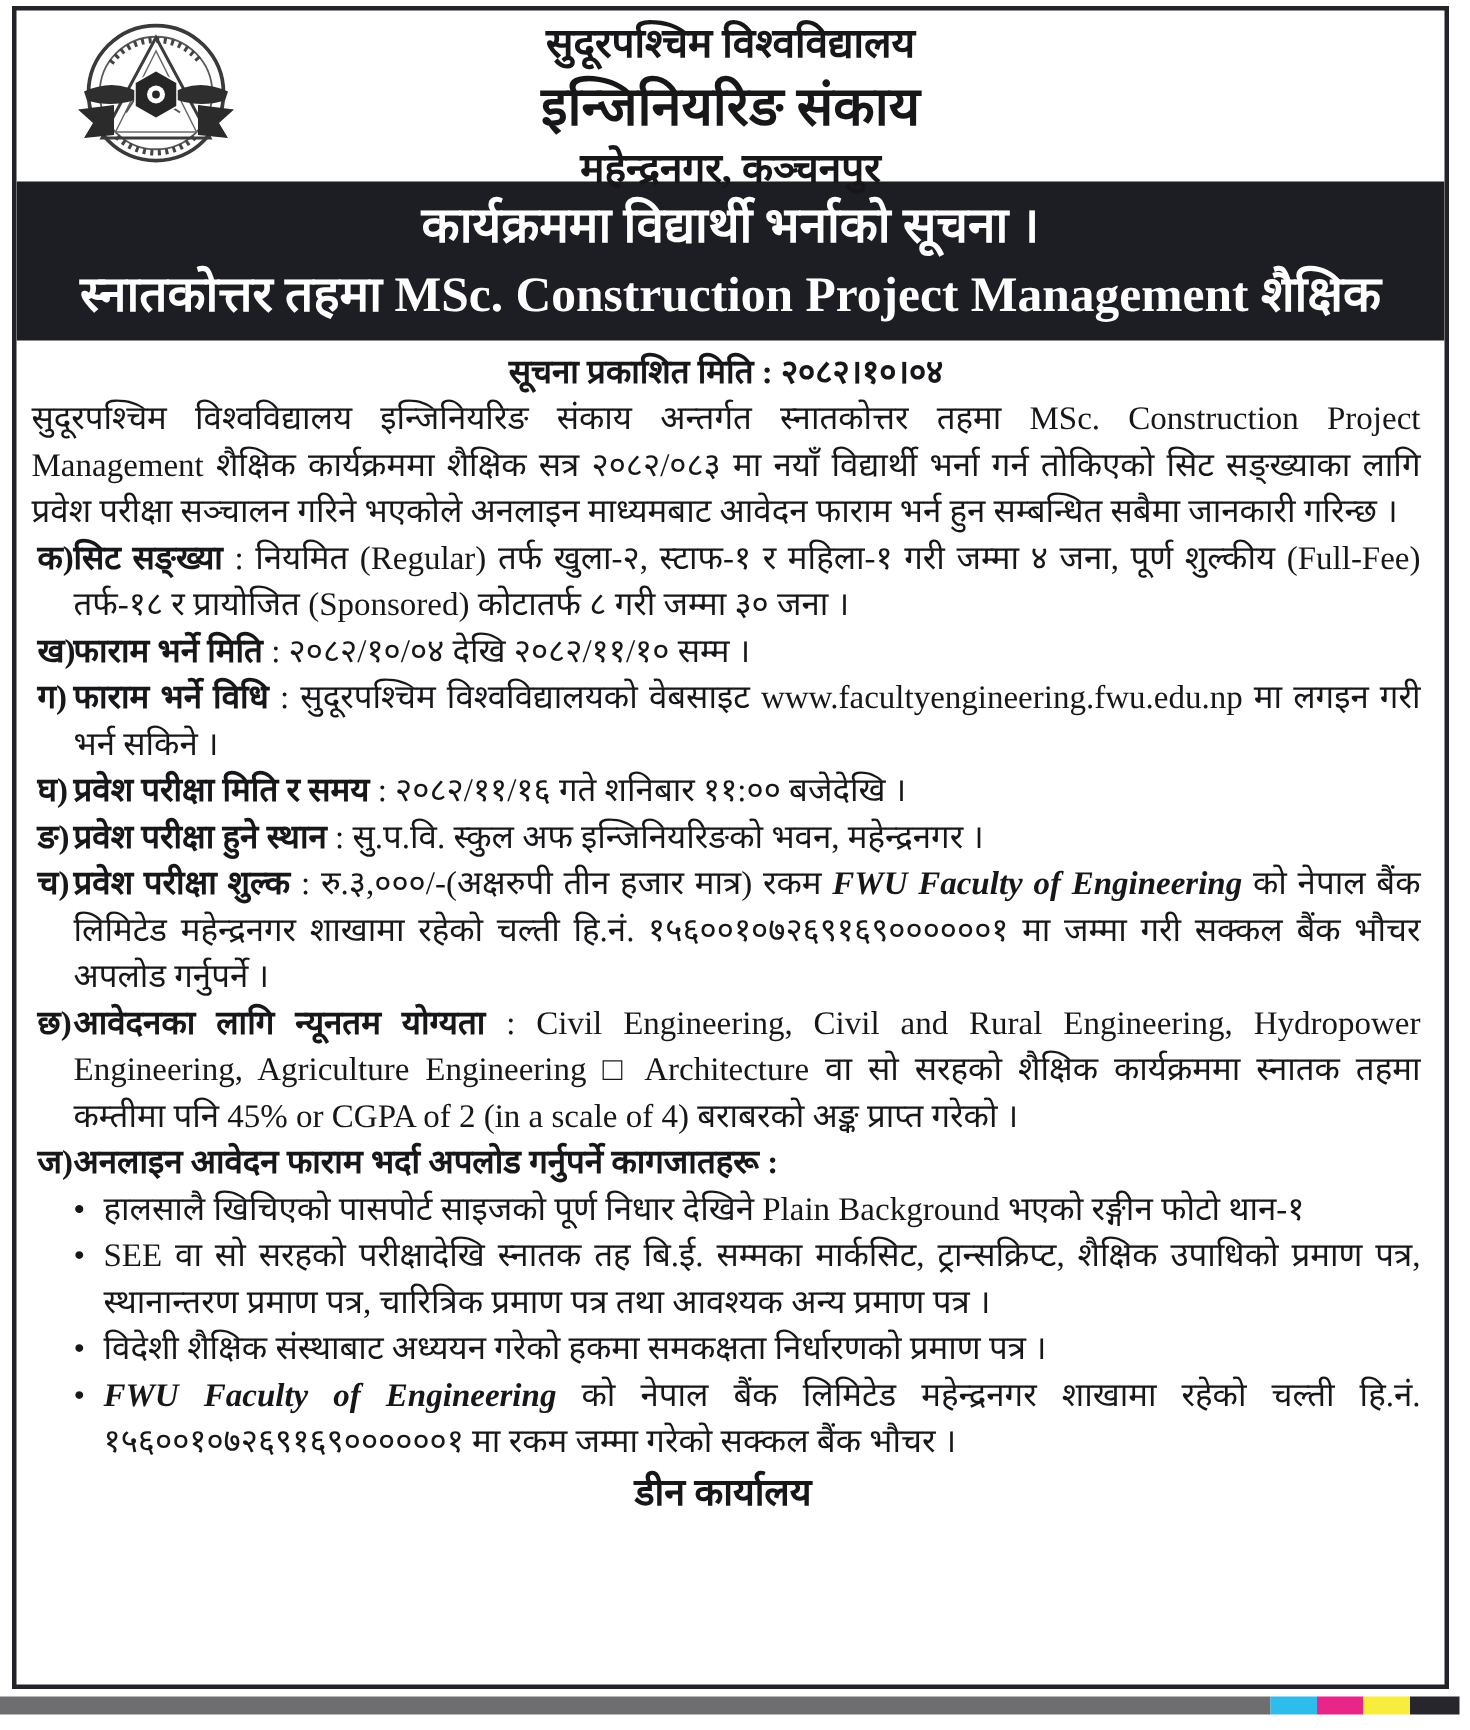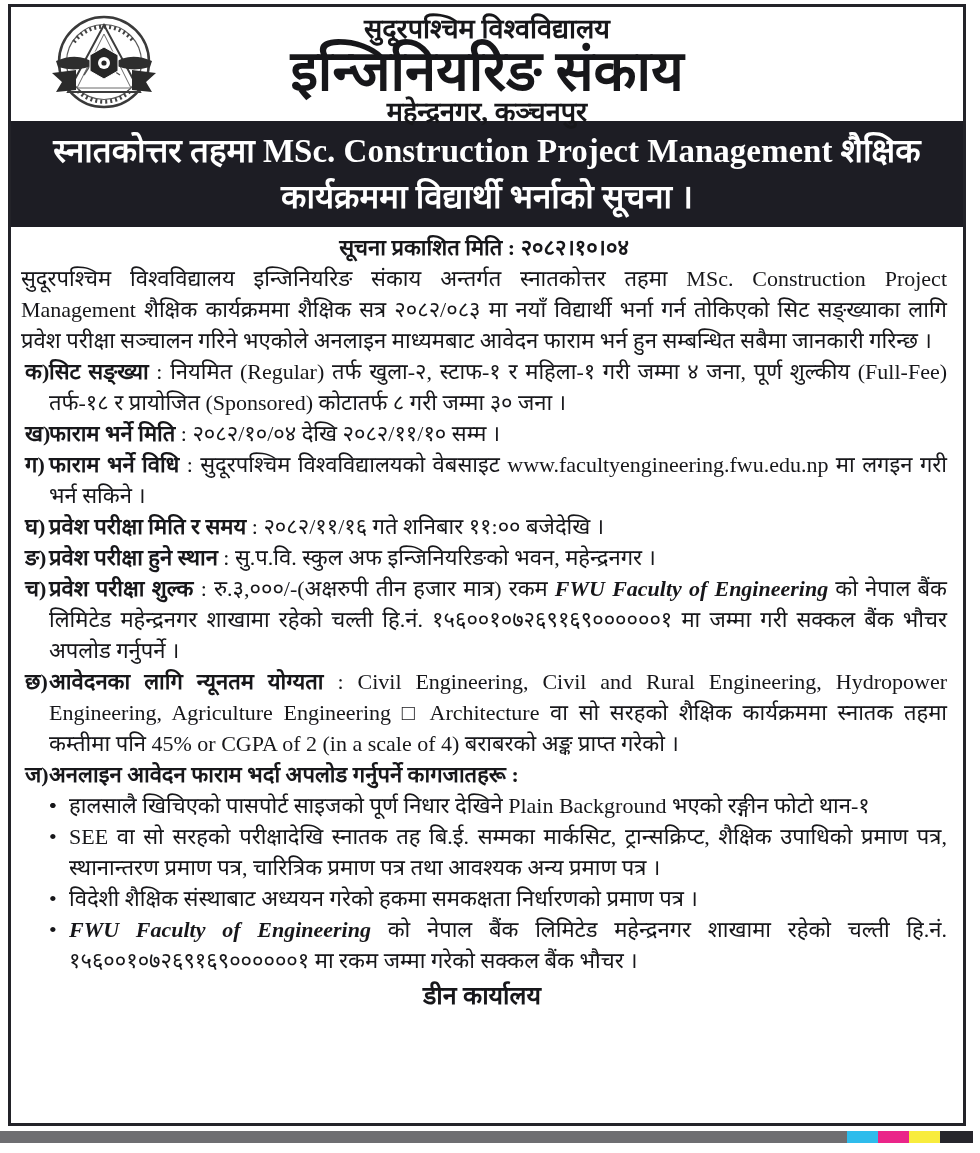"इन्जिनियरिङ संकाय" .h-fac { font-size: 56px -> 36px }
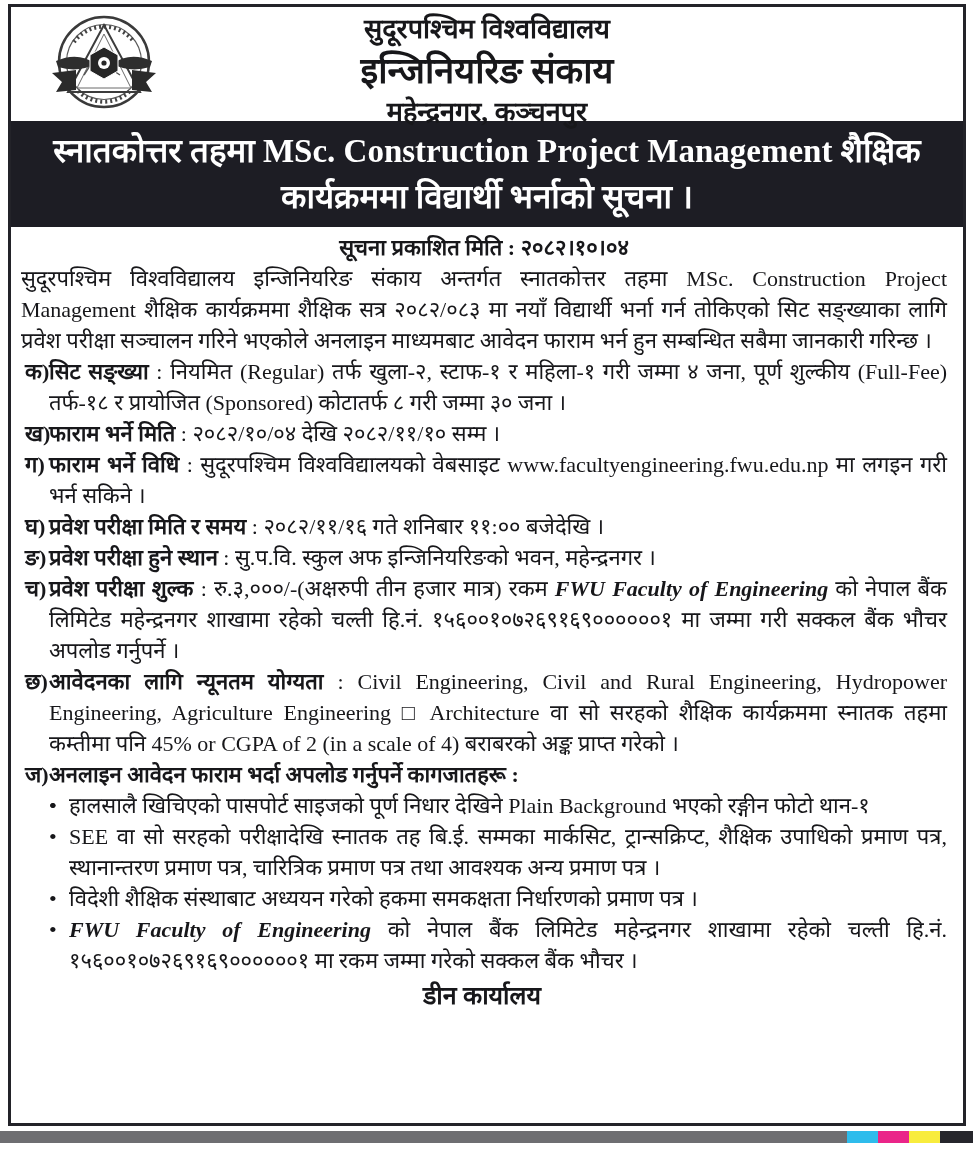"स्नातकोत्तर तहमा MSc. Construction" div.bl { order: before "कार्यक्रममा विद्यार्थी भर्नाको सूचना ।" -> after "कार्यक्रममा विद्यार्थी भर्नाको सूचना ।" }
